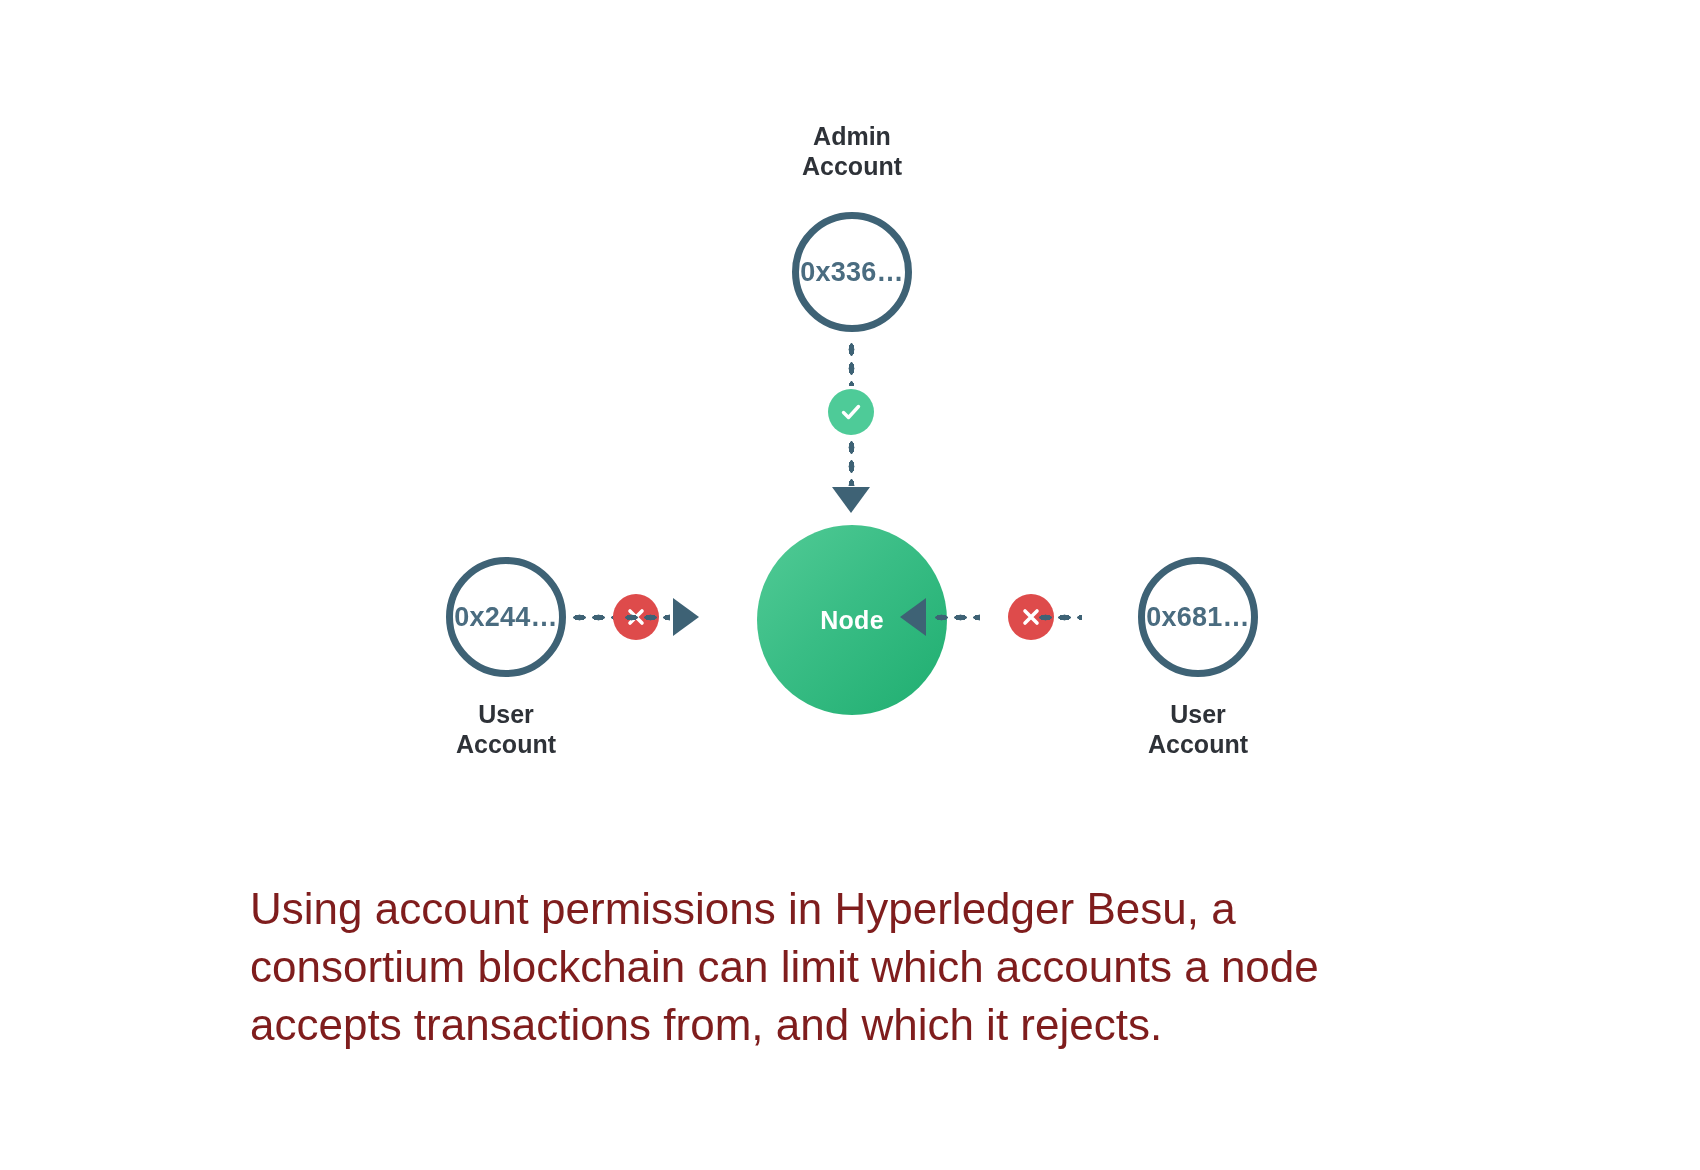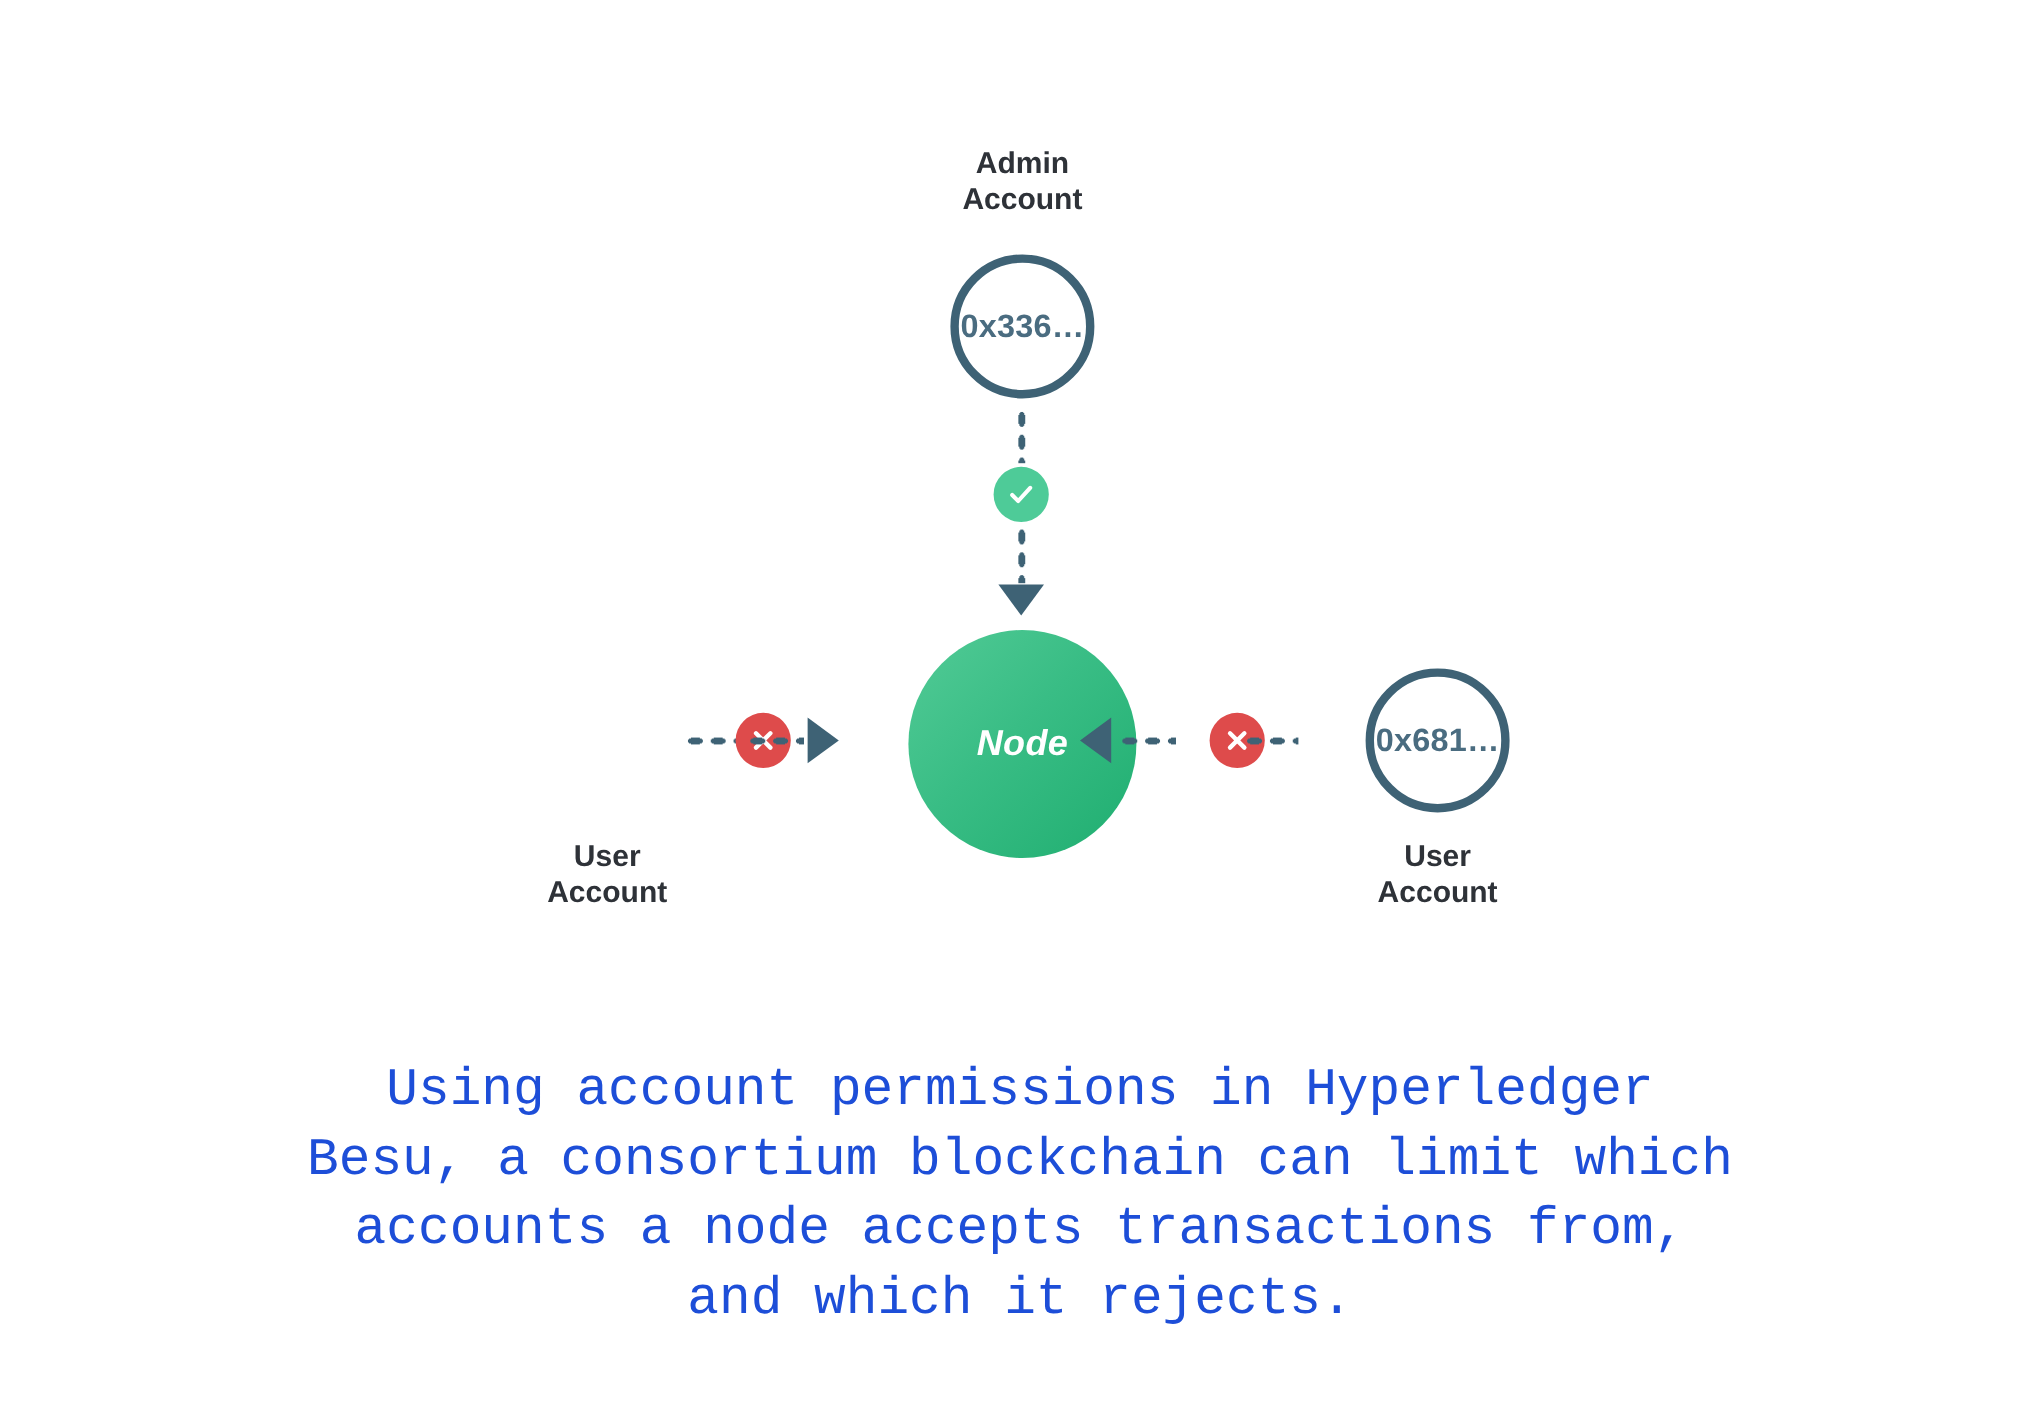"0x244…" div.account-circle { html: none -> <div> <span>0x244…</span> </div> }
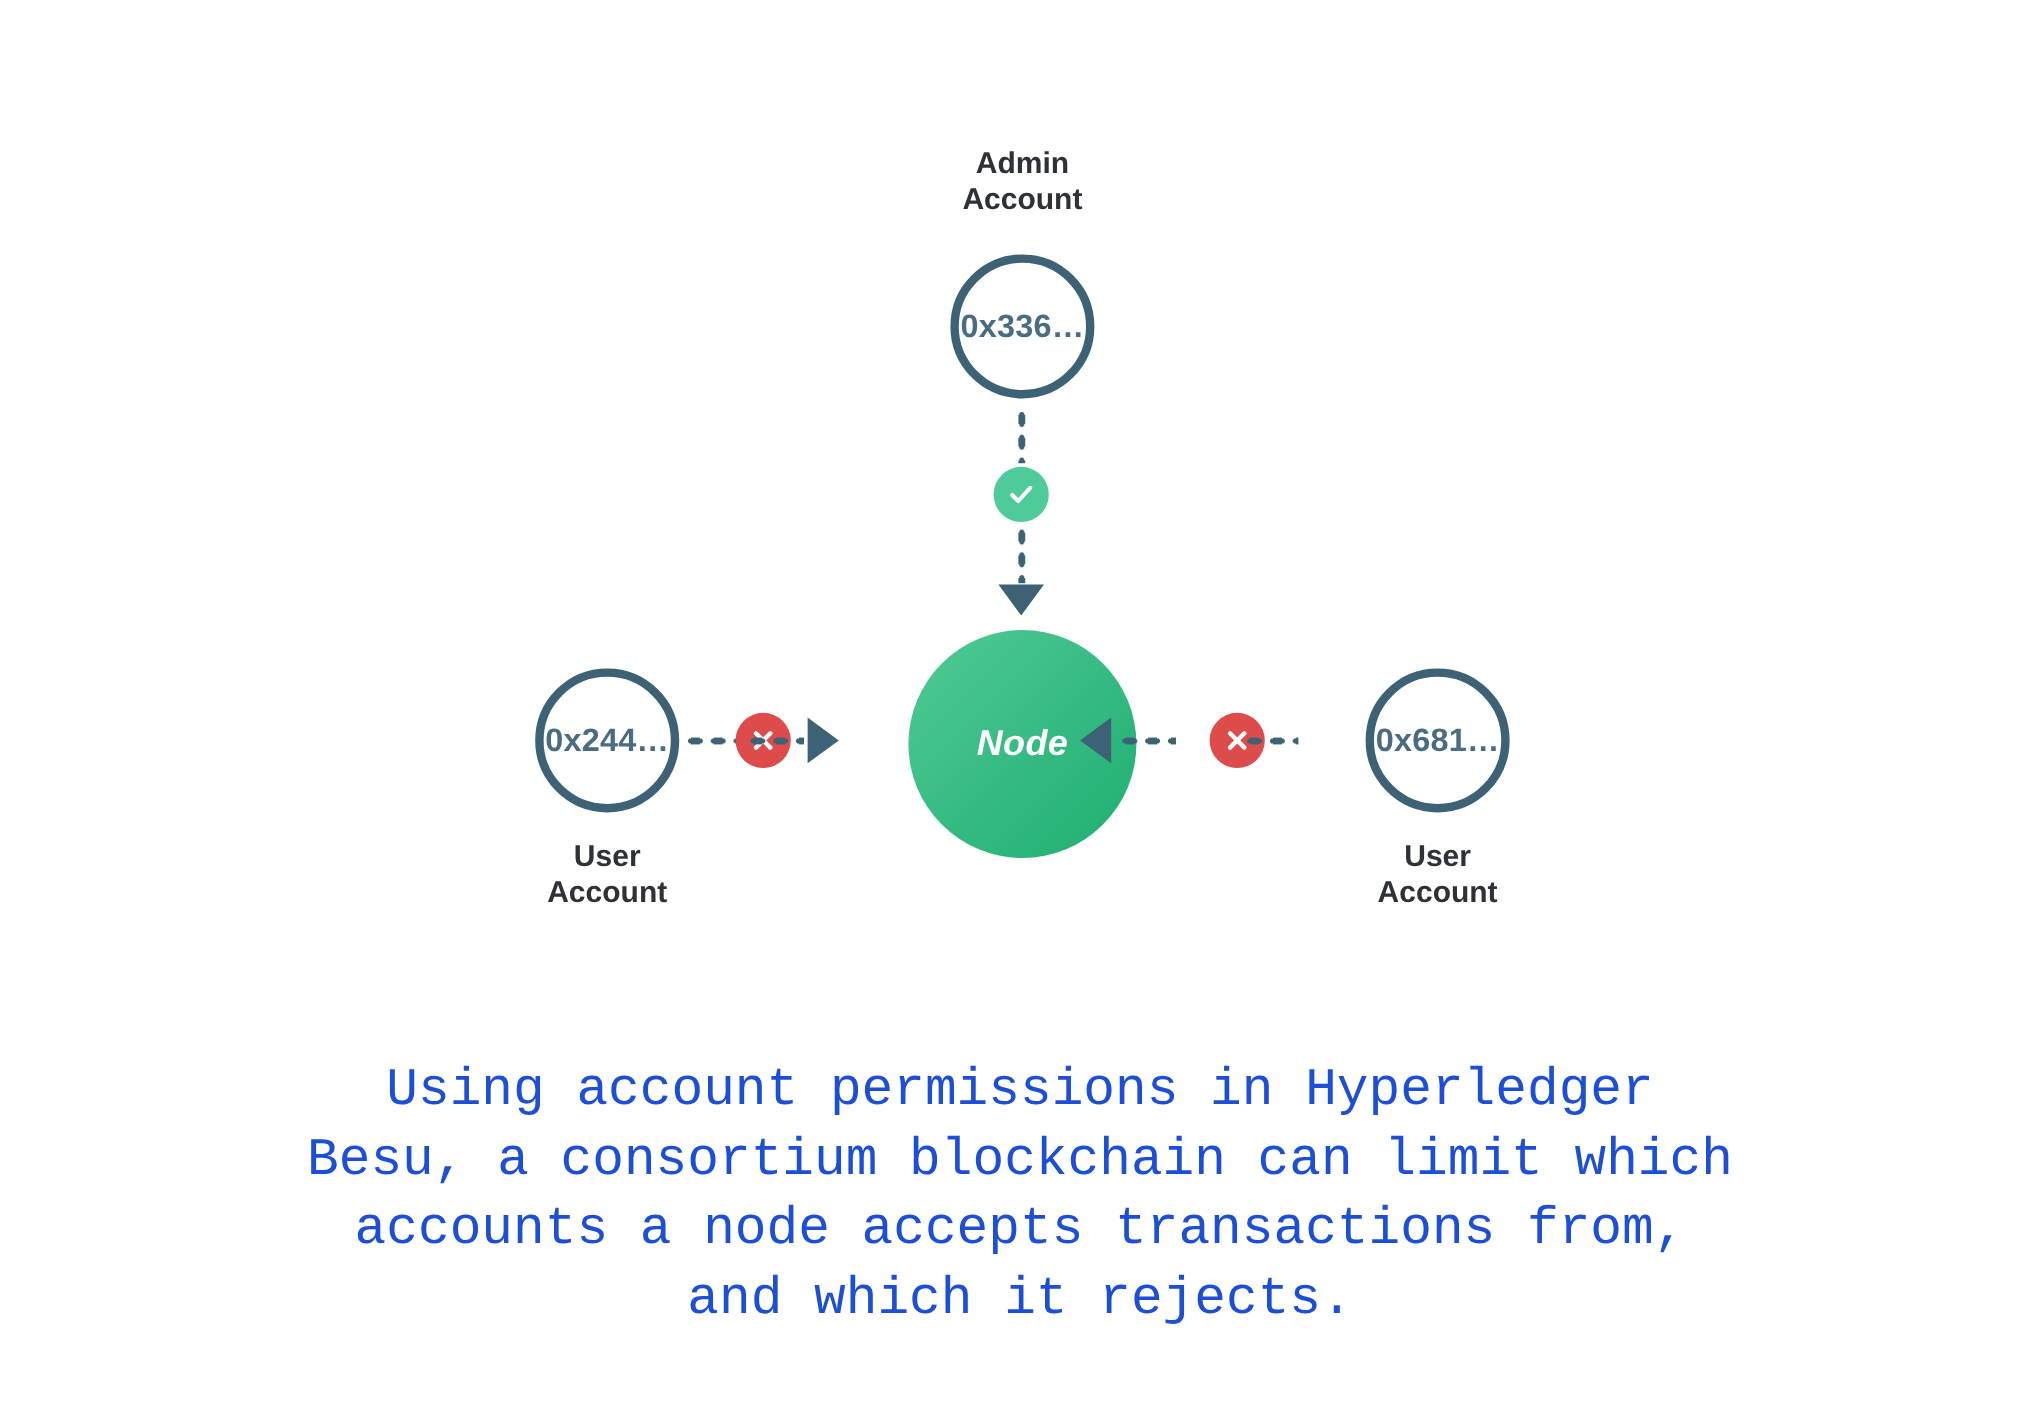"Node" #central-node-label { font-size: 30px -> 25px; font-style: italic -> none }
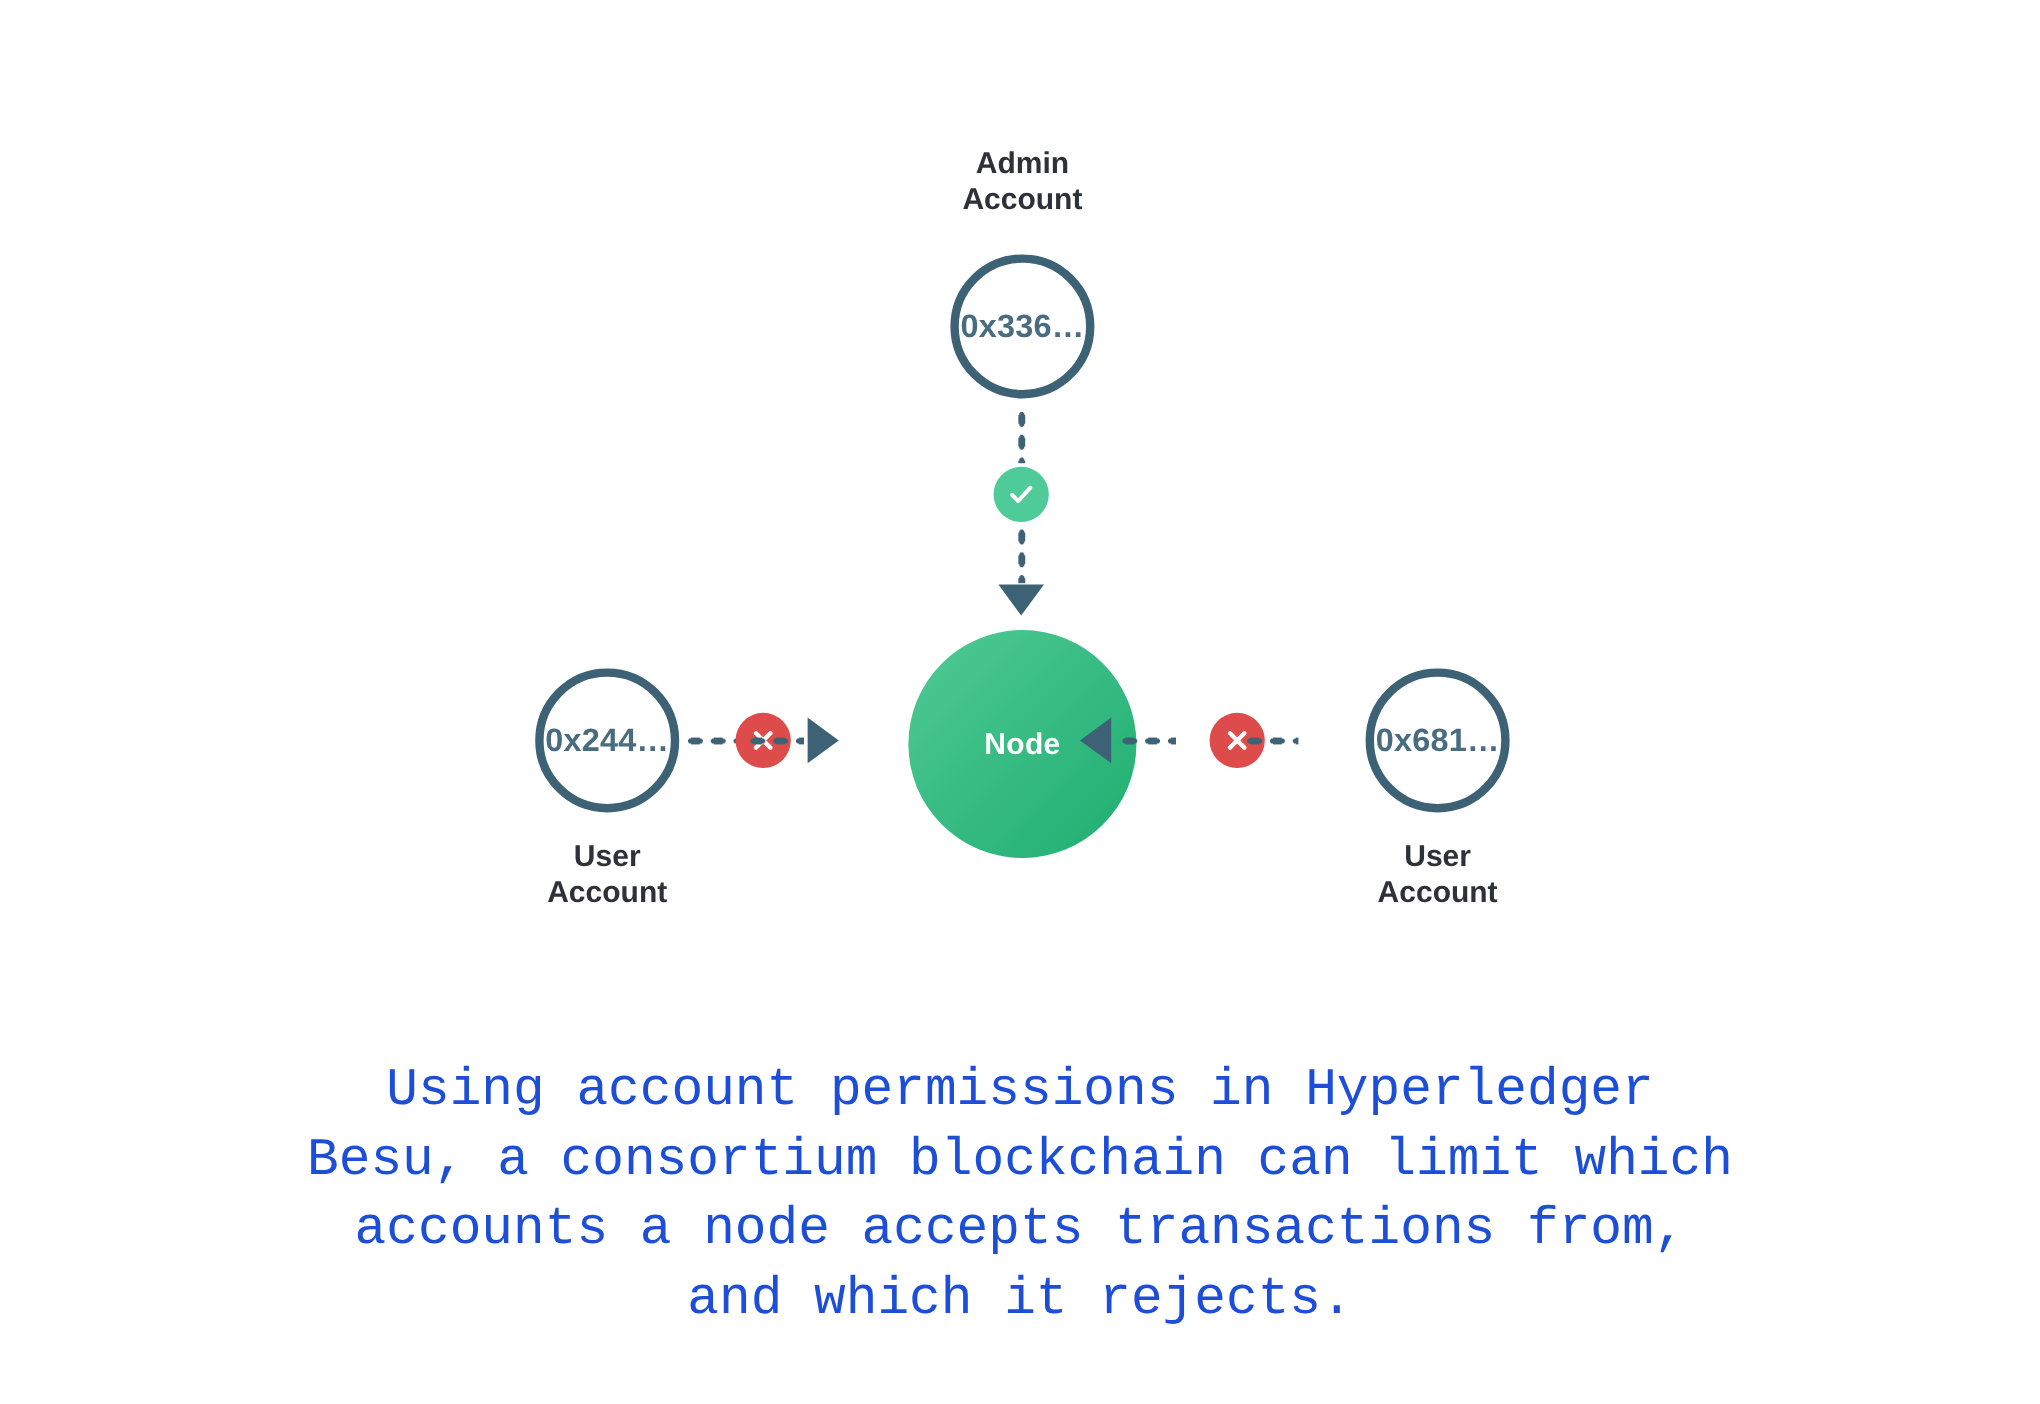"Using account permissions in Hyperledger" #caption { color: #1d4ed8 -> #7f1d1d; font-family: Liberation Mono, monospace -> Liberation Sans, sans-serif; text-align: center -> left }
